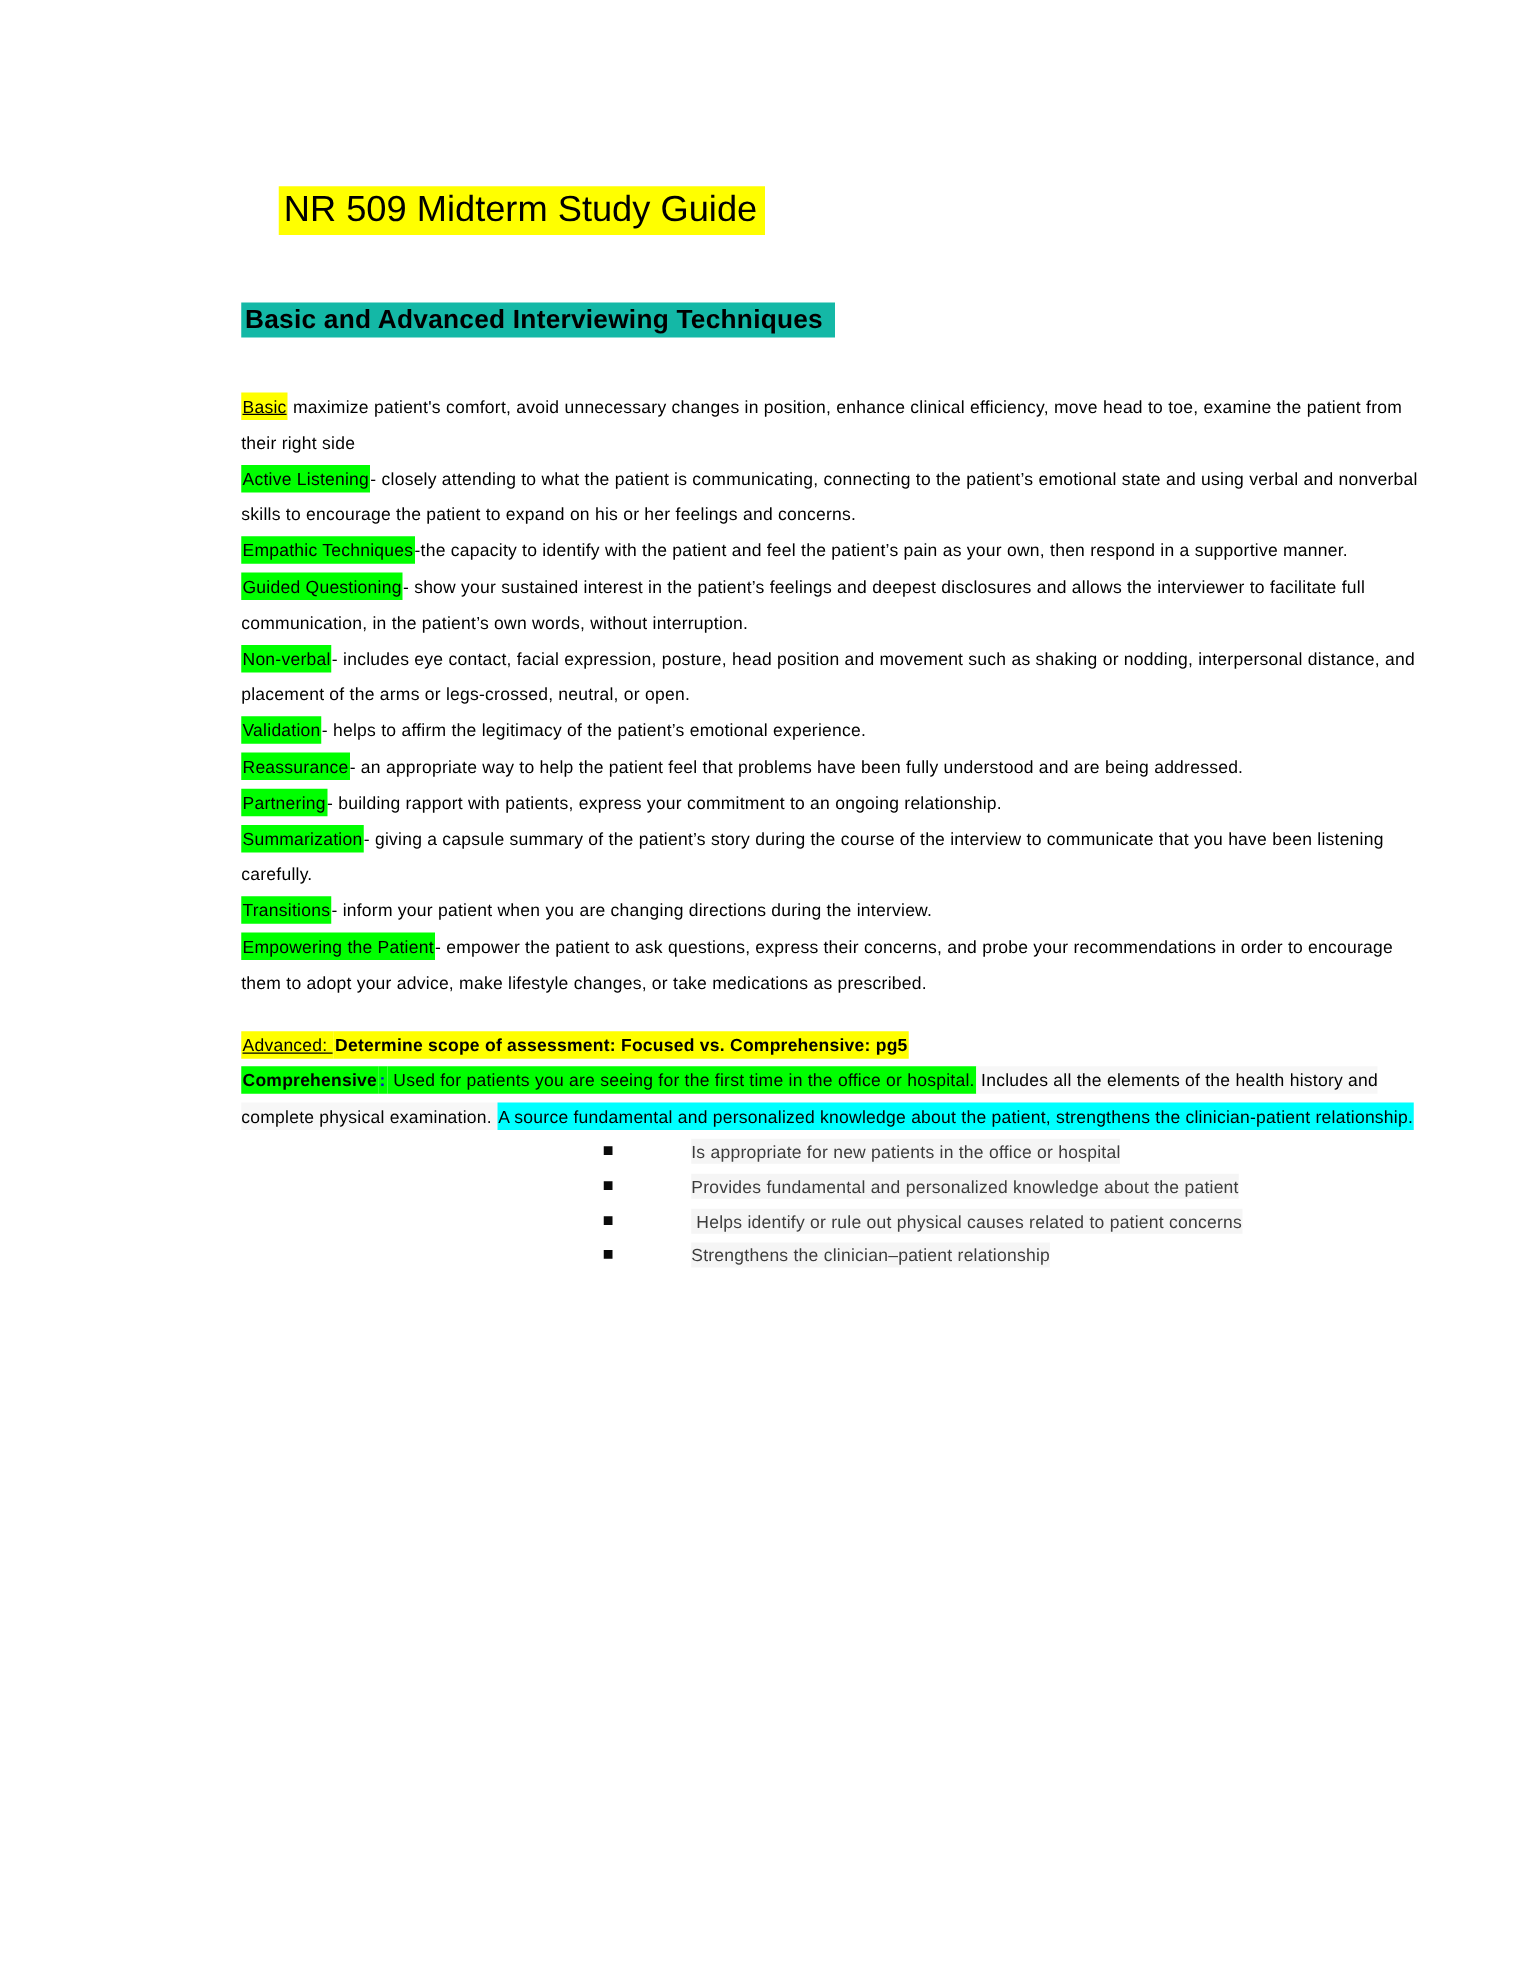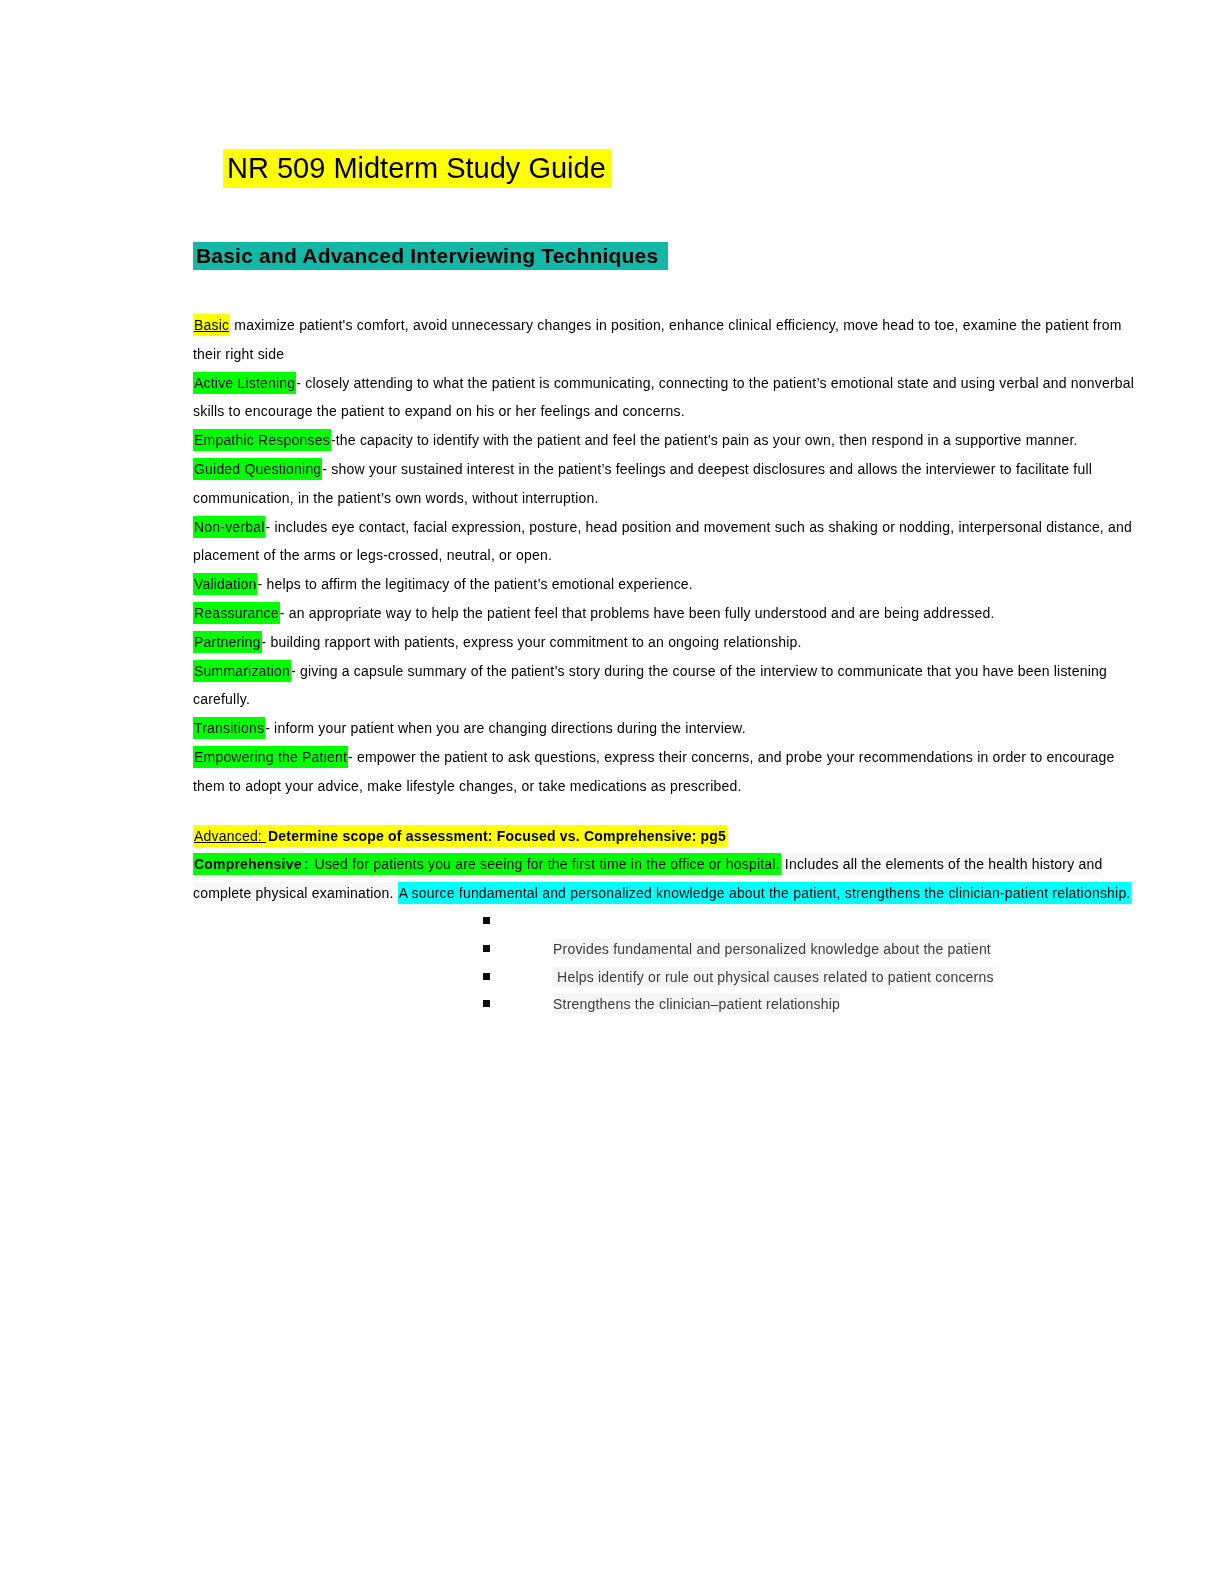"Empathic Responses" span.hl-g { text: Responses -> Techniques }
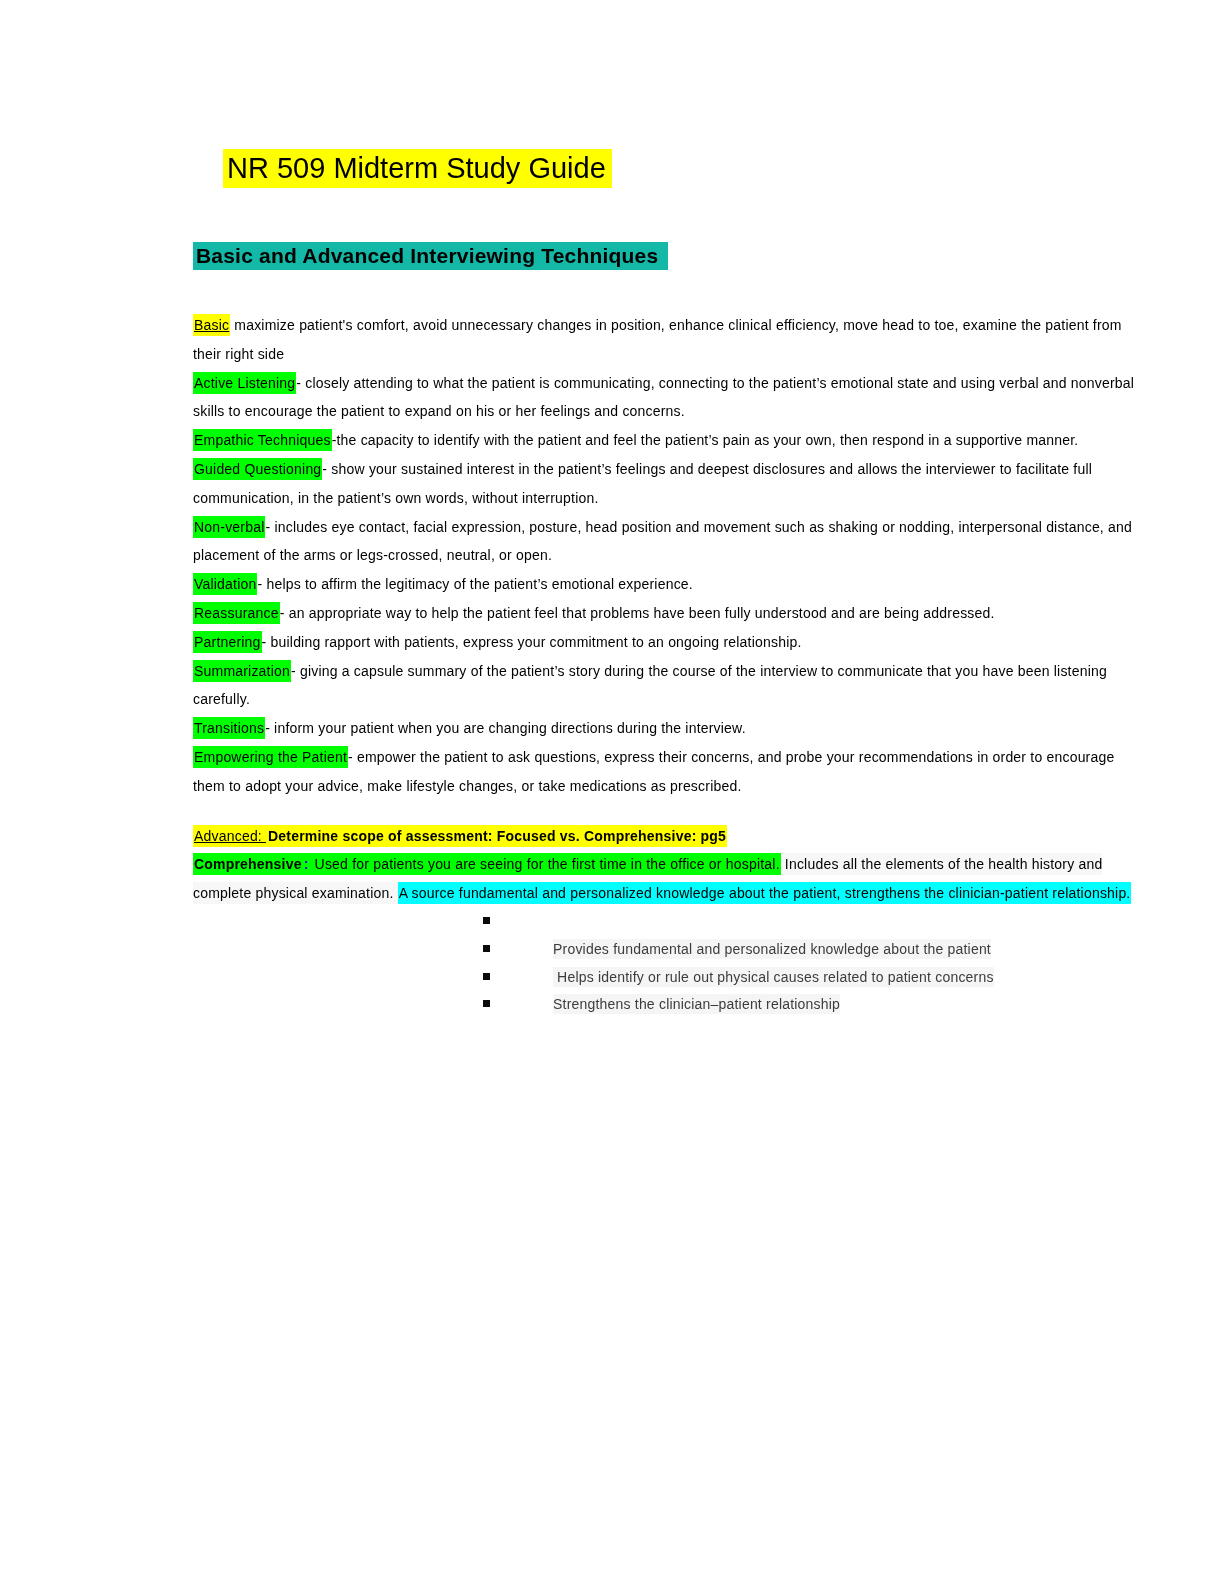"Is appropriate for new patients" span.btext { html: none -> <span>Is appropriate for new patients in the office or hospital</span> }
